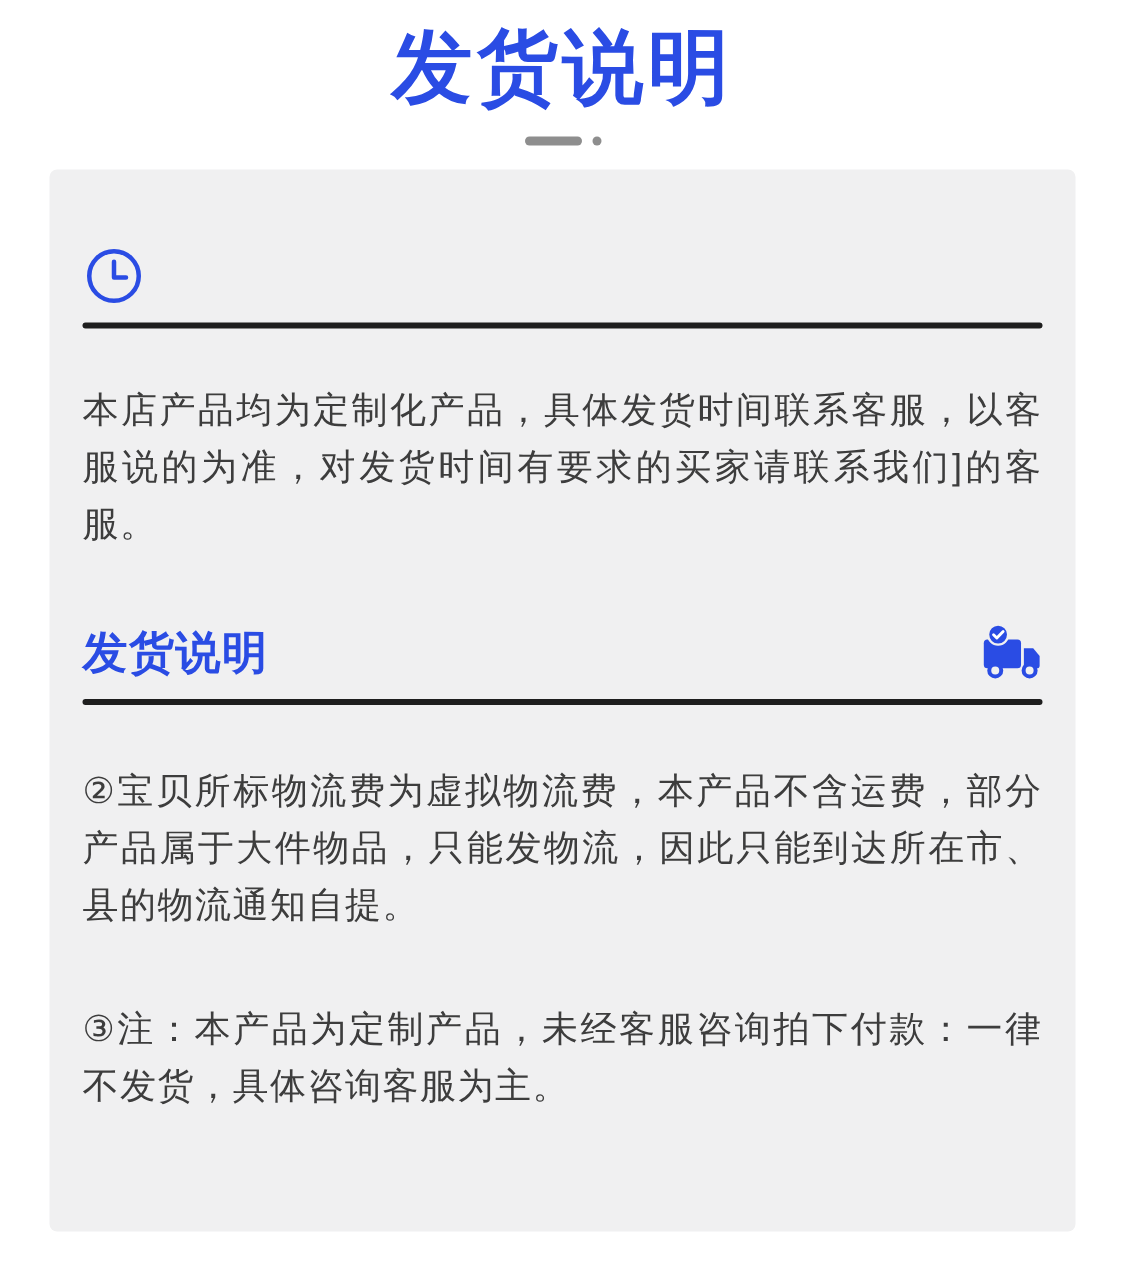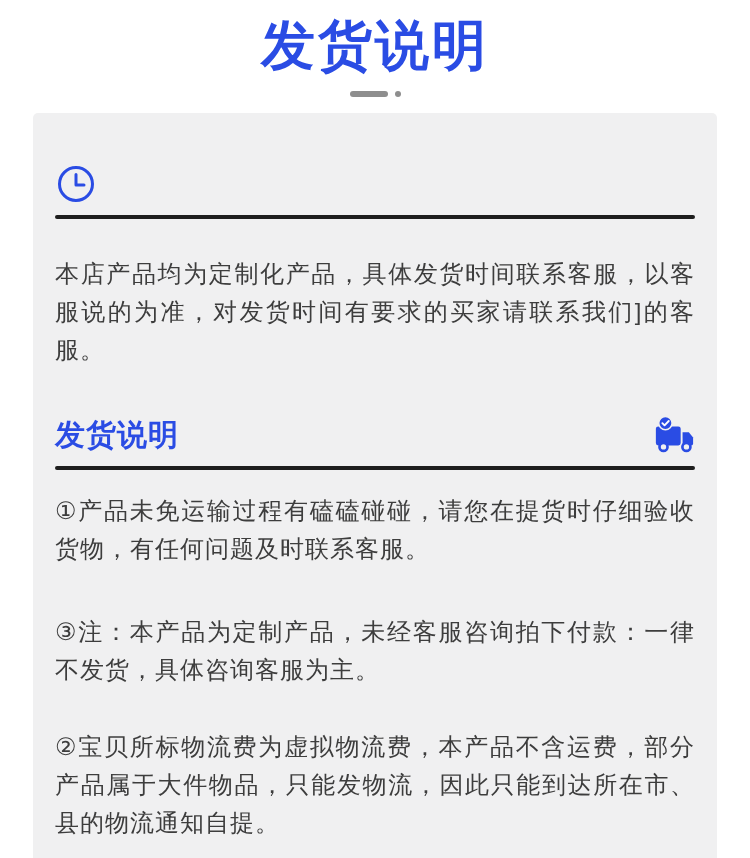"①产品未免运输过程有磕磕碰碰，请您在提货时仔细验收货物，有任何问题及时联系客服。" p.para { html: <p>①产品未免运输过程有磕磕碰碰，请您在提货时仔细验收货物，有任何问题及时联系客服。</p> -> none }
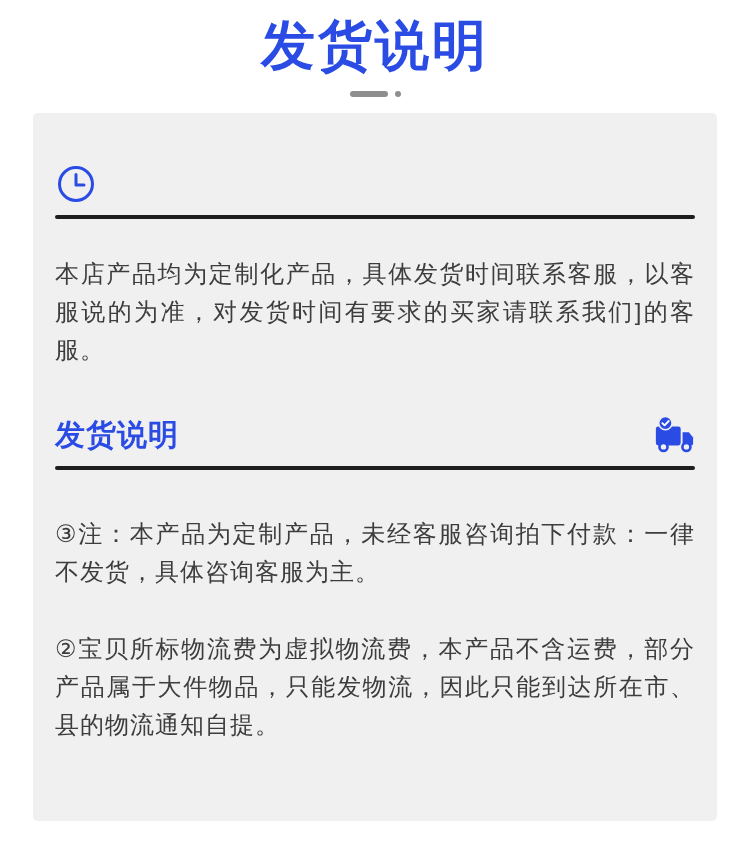"③注：本产品为定制产品，未经客服咨询拍下付款：一律不发货，具体咨询客服为主。" p.para { order: before "②宝贝所标物流费为虚拟物流费，本产品不含运费，部分产品属于大件物品，只能发物流，" -> after "②宝贝所标物流费为虚拟物流费，本产品不含运费，部分产品属于大件物品，只能发物流，" }
